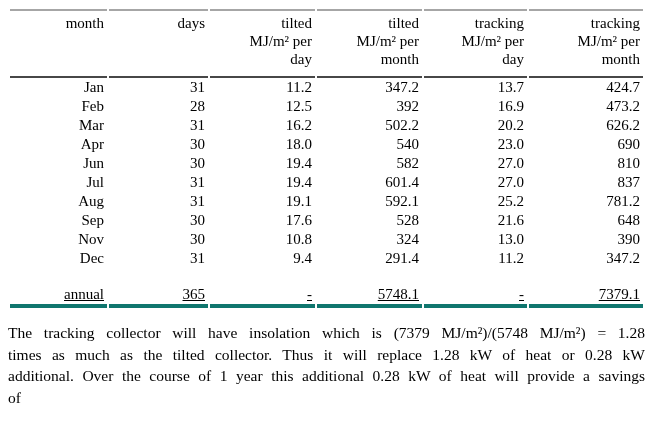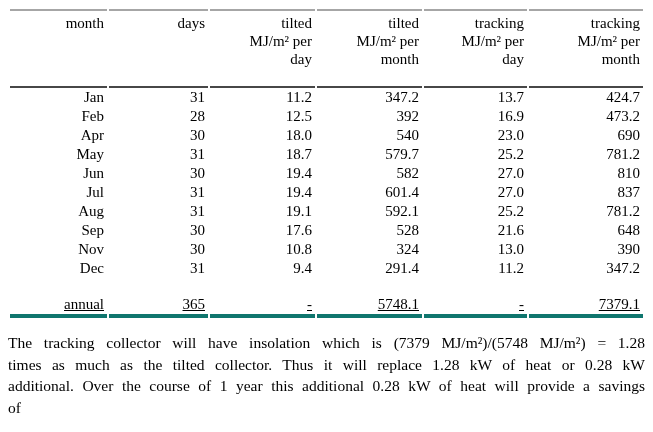"month" thead th { padding-bottom: 18px -> 8px }
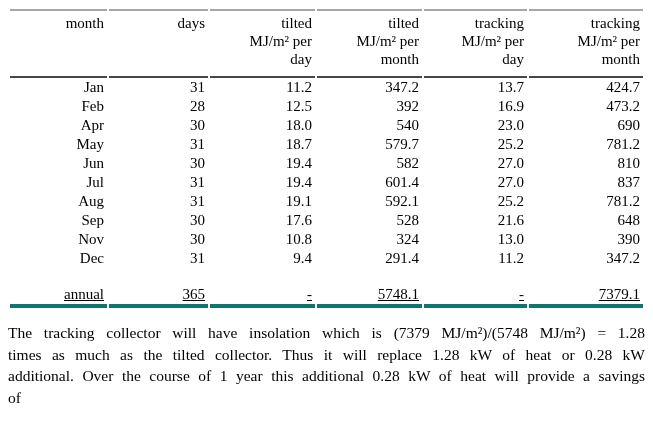"Mar" tr { html: none -> <tr> <td>Mar</td> <td>31</td> <td>16.2</td> <td>502.2</td> <td>20.2</td> <td>626.2</td> </tr> }
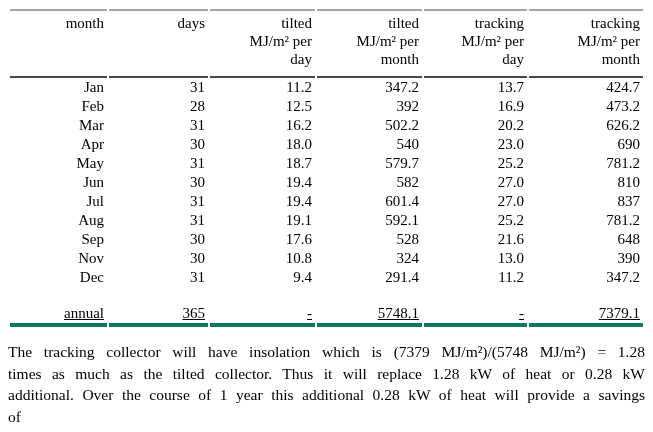"May" tr { html: <tr> <td>May</td> <td>31</td> <td>18.7</td> <td>579.7</td> <td>25.2</td> <td>781.2</td> </tr> -> none }
